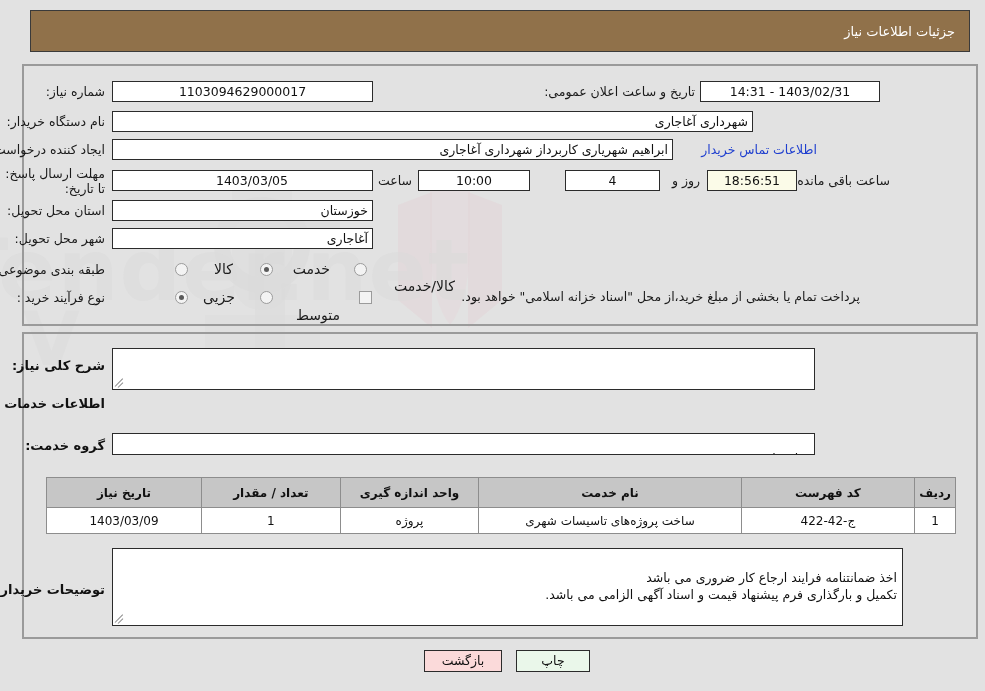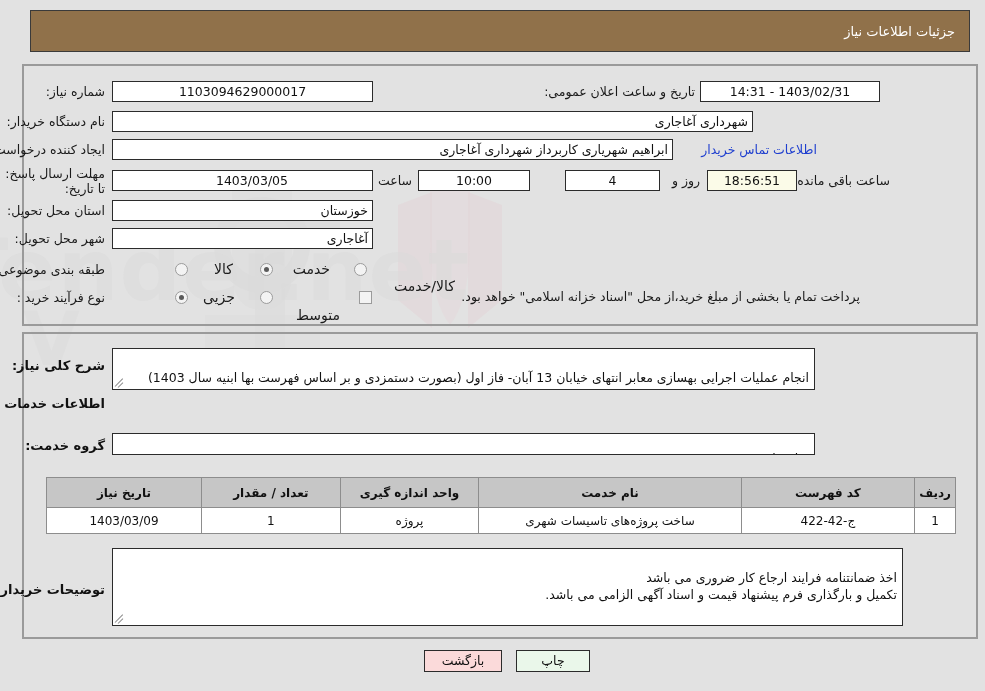"انجام عملیات اجرایی بهسازی معابر" span { html: <span>انجام عملیات اجرایی بهسازی معابر انتهای خیابان 13 آبان- فاز اول (بصورت دستمزدی و بر اساس فهرست بها ابنیه سال 1403)</span> -> none }
